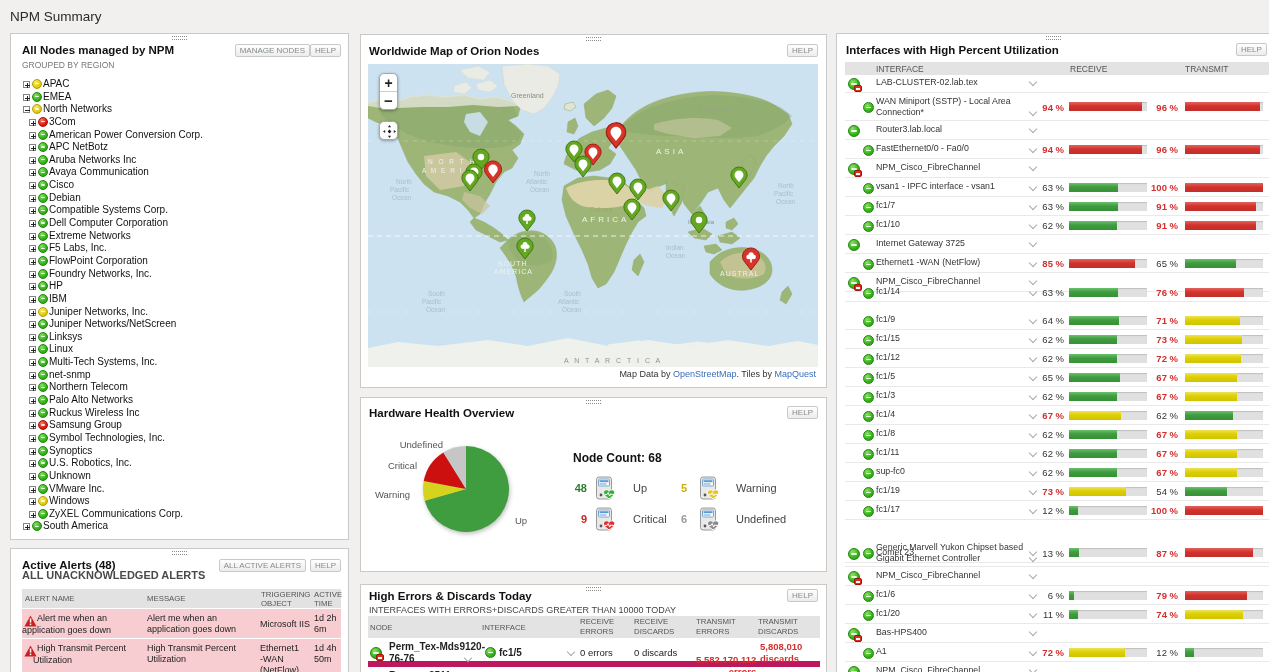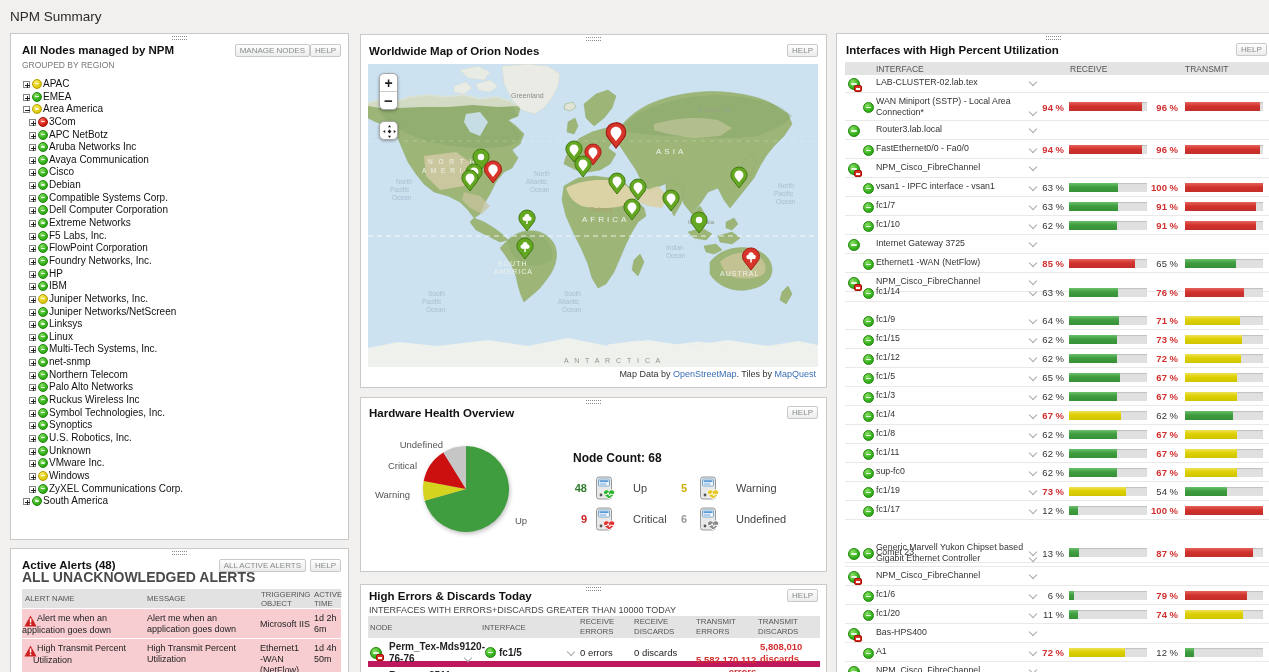"Area America" span.tname { text: Area America -> North Networks }
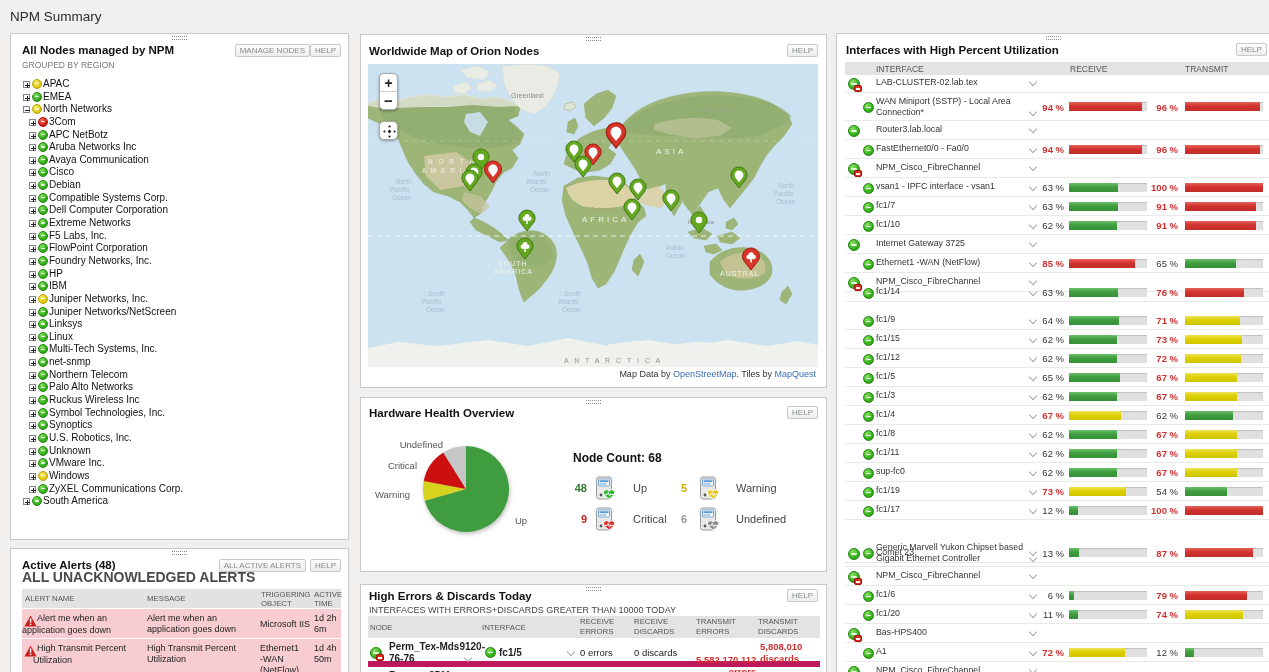"American Power Conversion Corp." div.trow { html: none -> <div><span><span></span><span></span></span><span></span><span>American Power Conversion Corp.</span></div> }
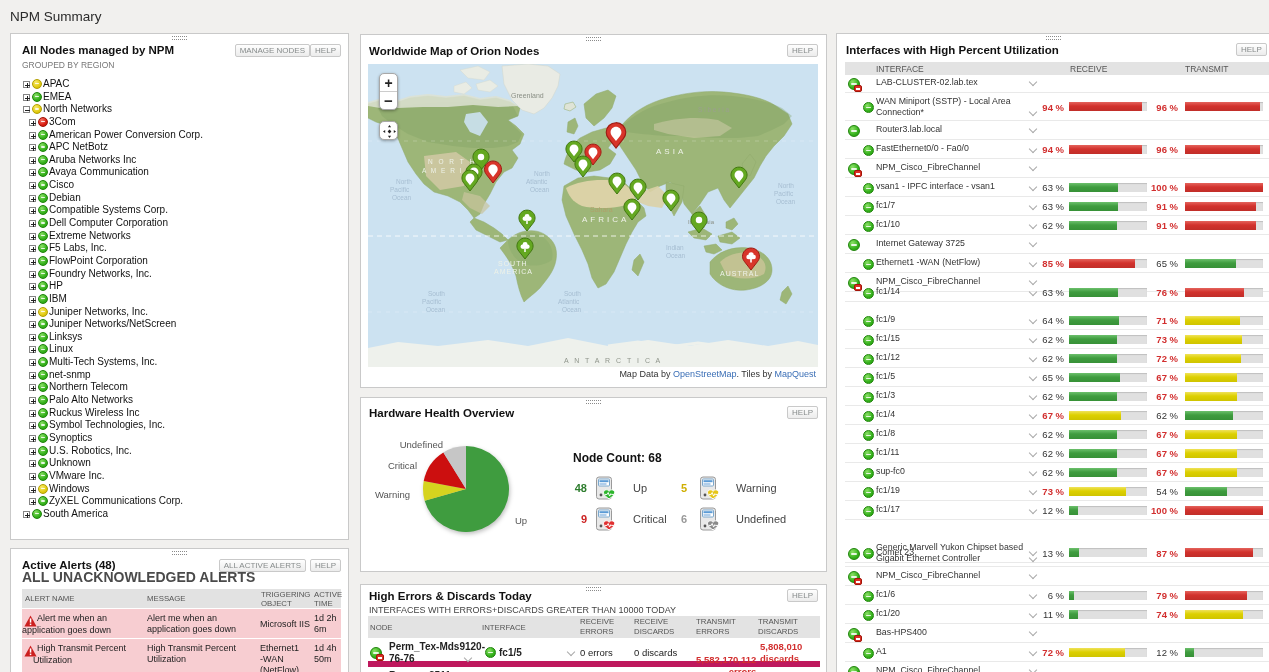"Samsung Group" div.trow { html: none -> <div><span><span></span><span></span></span><span></span><span>Samsung Group</span></div> }
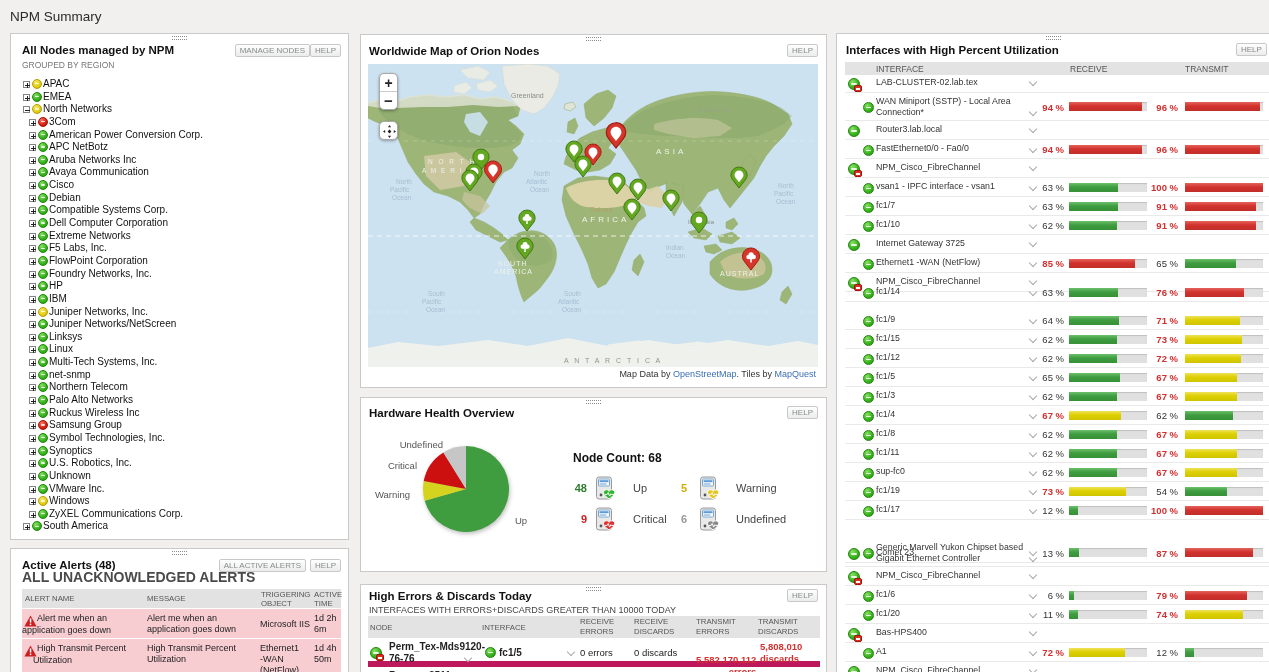"ALL UNACKNOWLEDGED ALERTS" div.psub { font-size: 14px -> 11px }
